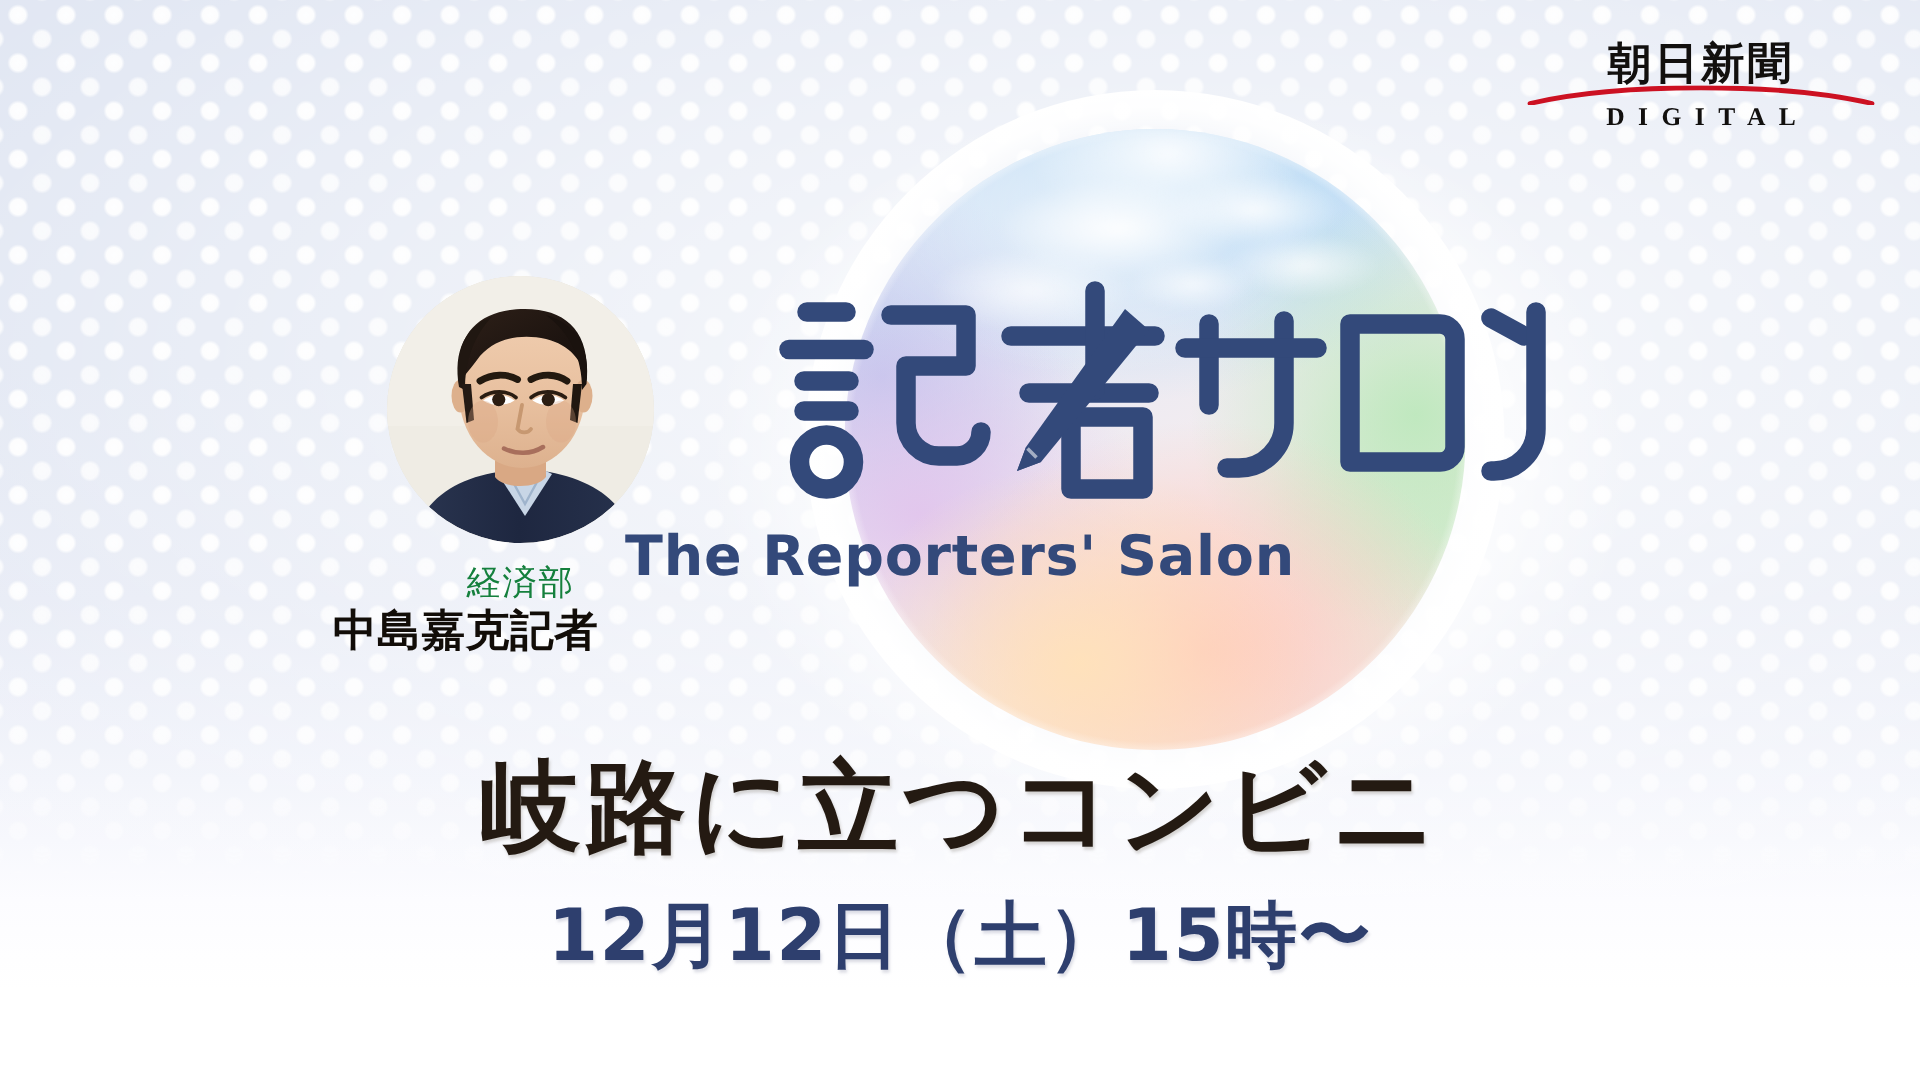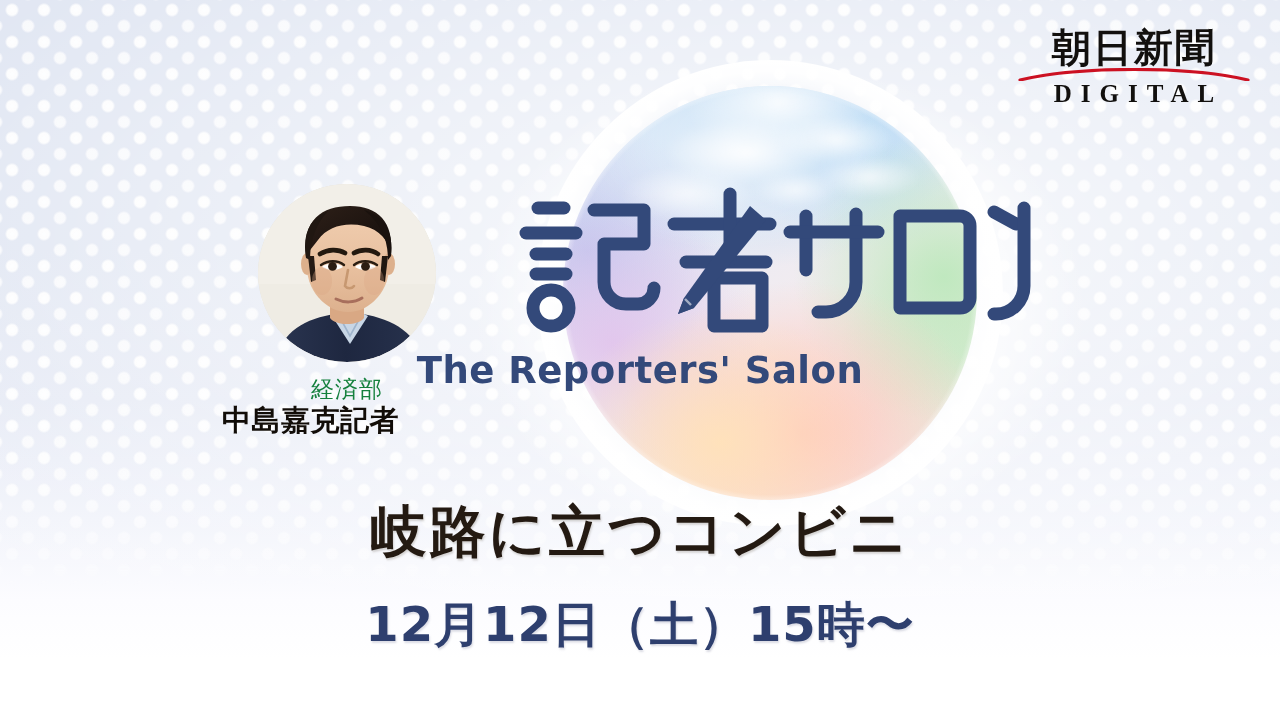"朝日新聞" .brand-jp { font-size: 39px -> 29px }
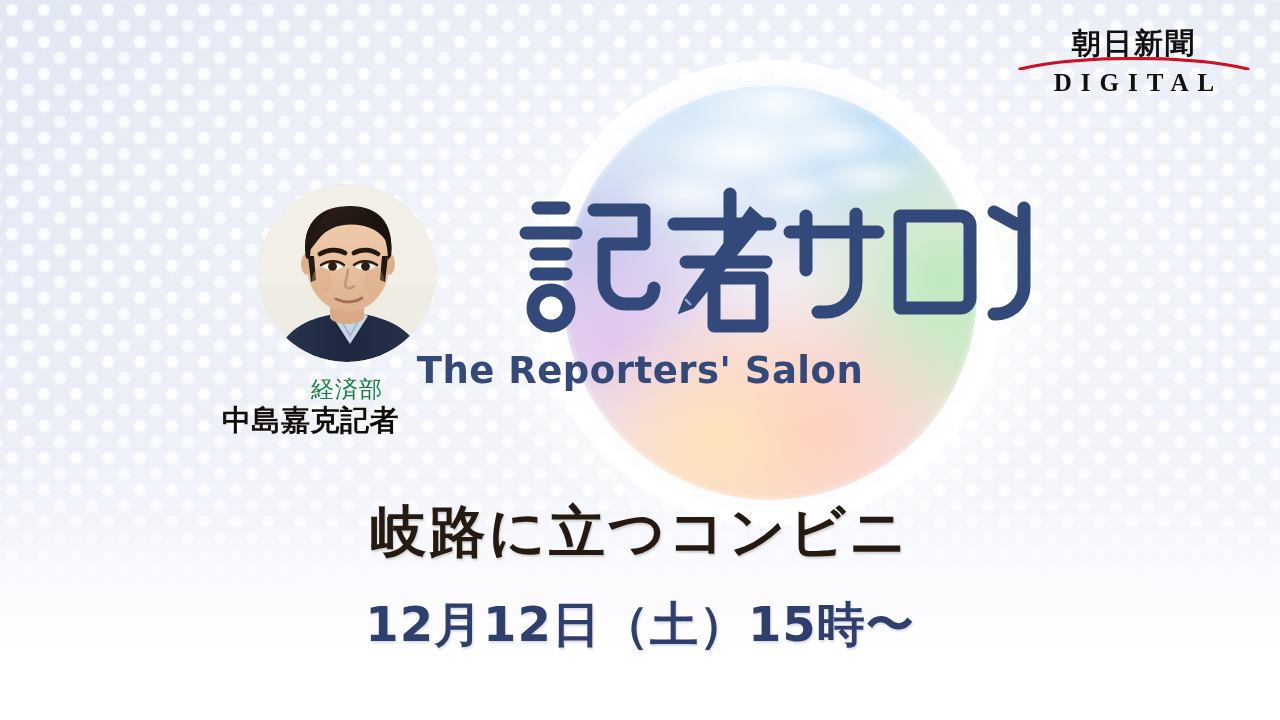"DIGITAL" .brand-en { font-size: 25px -> 17px }
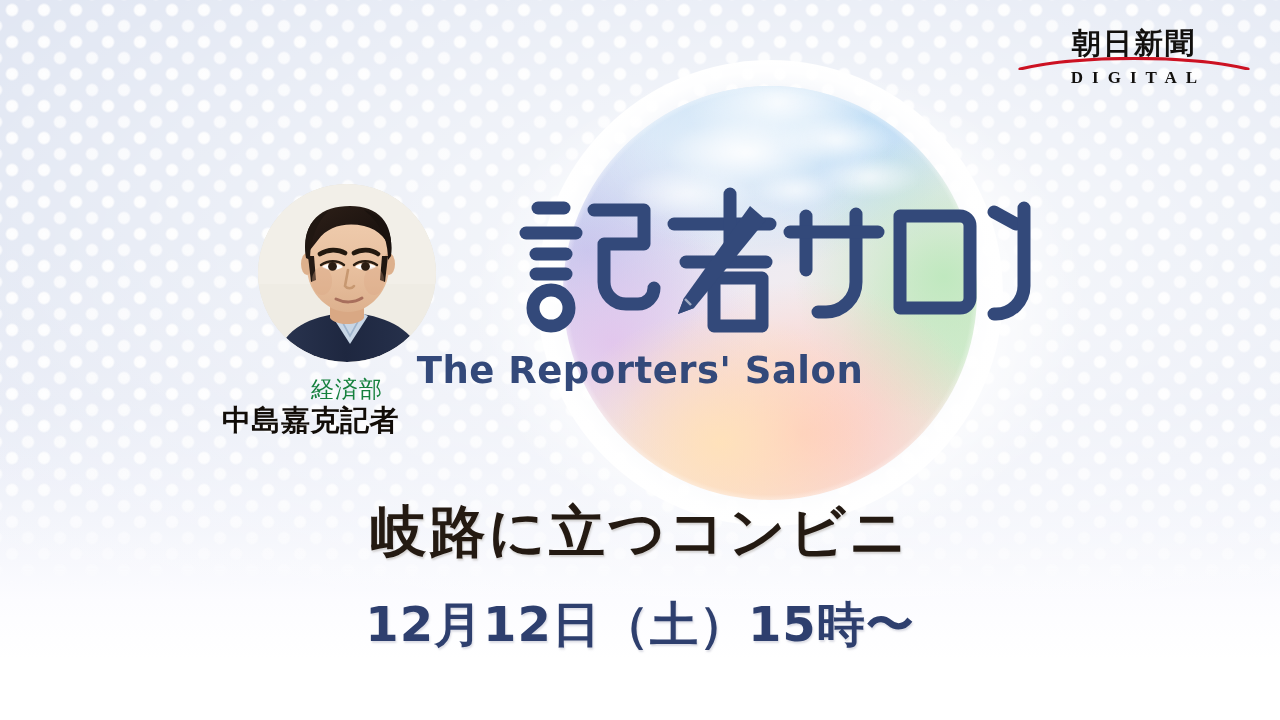"岐路に立つコンビニ" .headline { font-size: 56px -> 67px }
